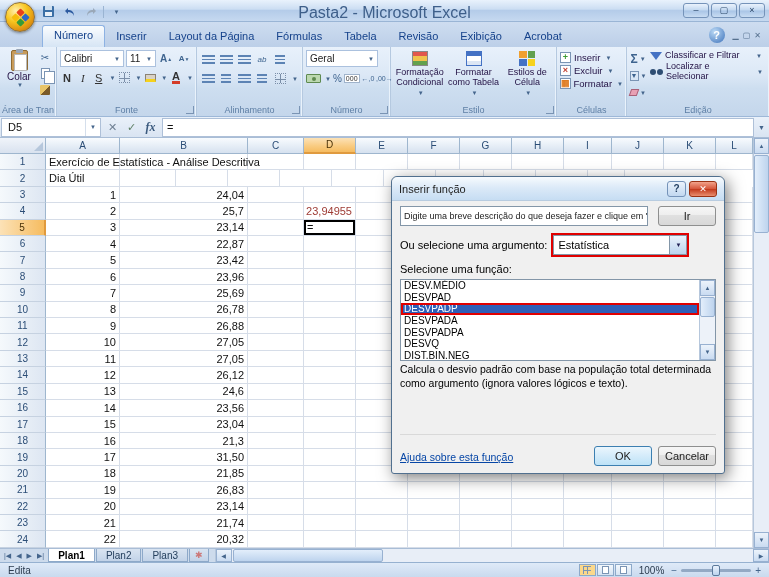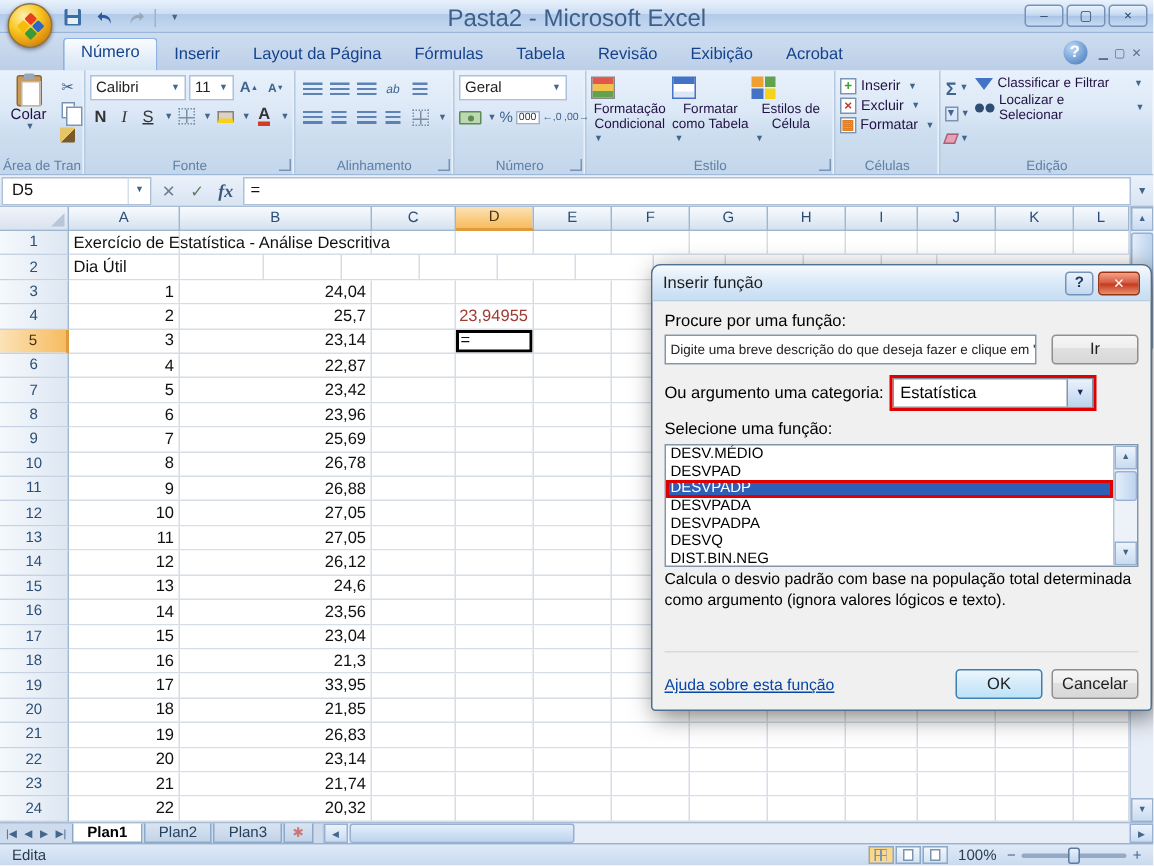"Formatação Condicional" .big-btn { align-items: flex-start -> center }
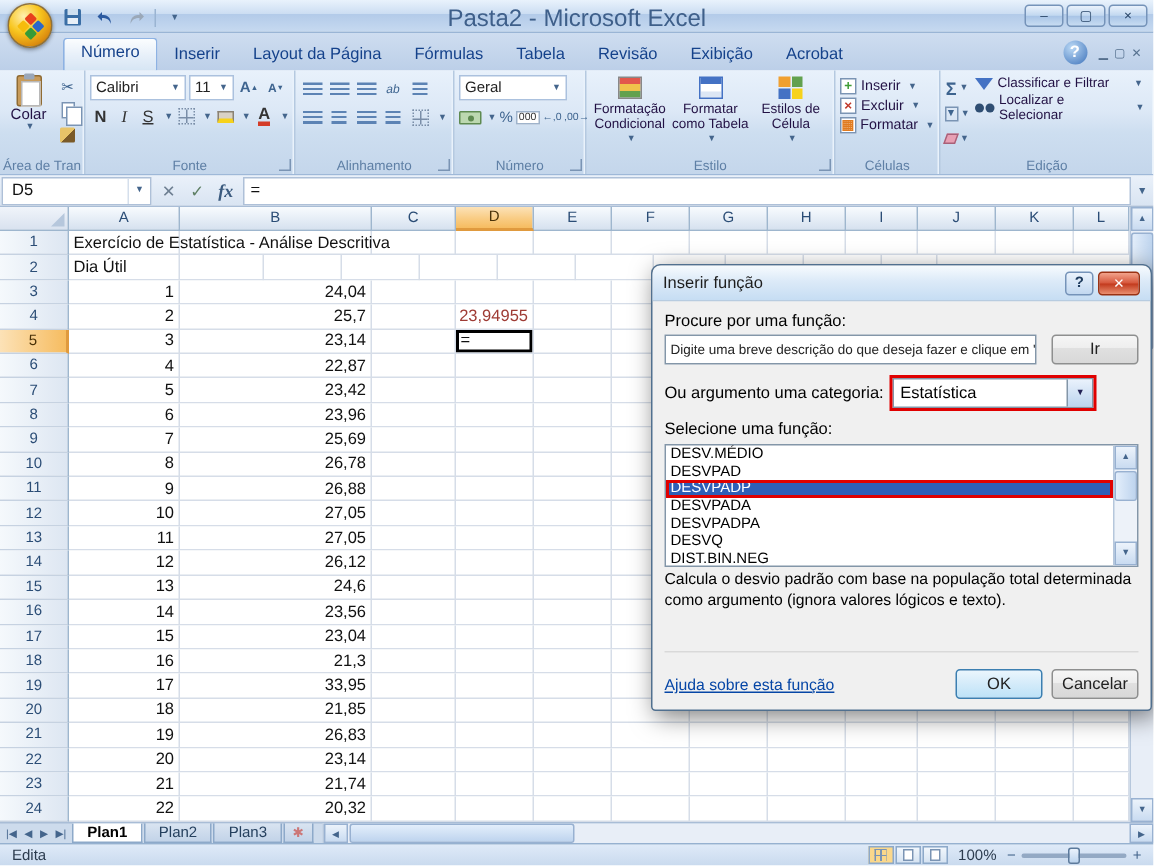"Inserir função" .dialog { margin-left: 43px -> none }
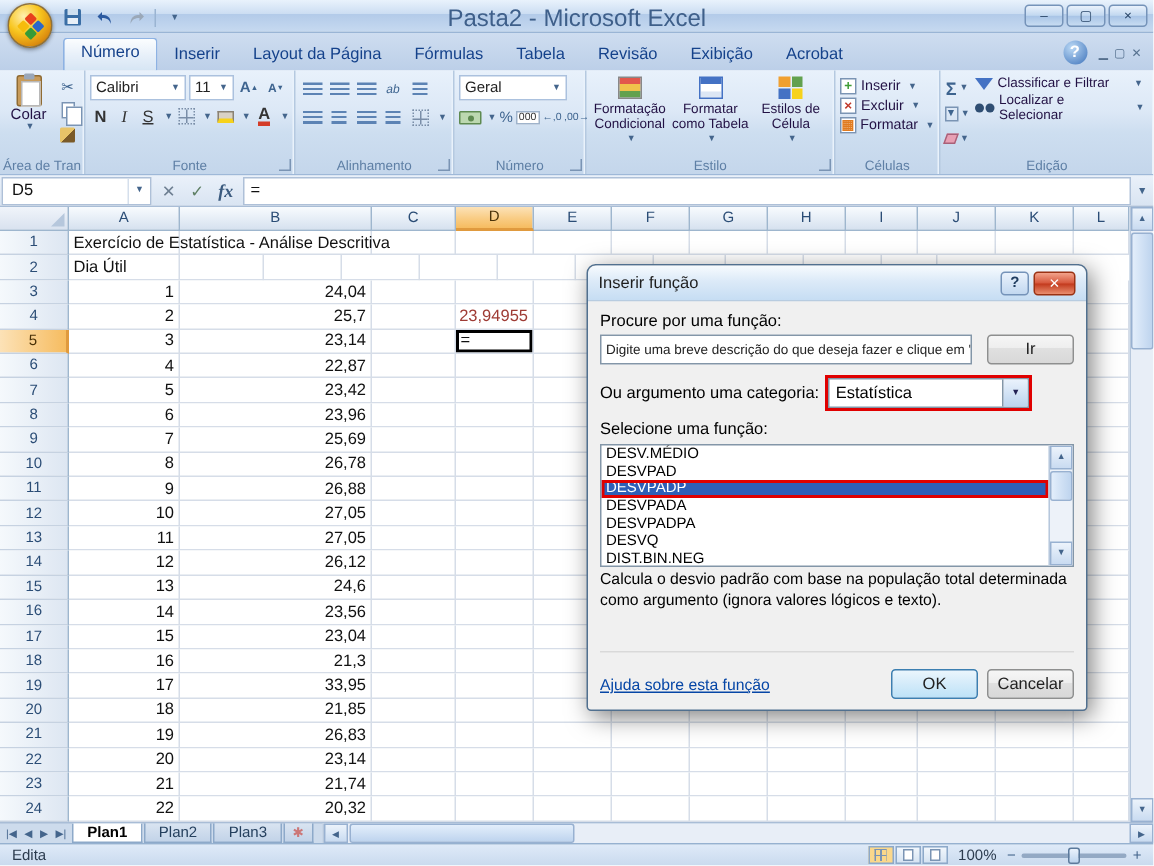"Procure por uma função:" div.dlg-label { html: <div>Procure por uma função:</div> -> none }
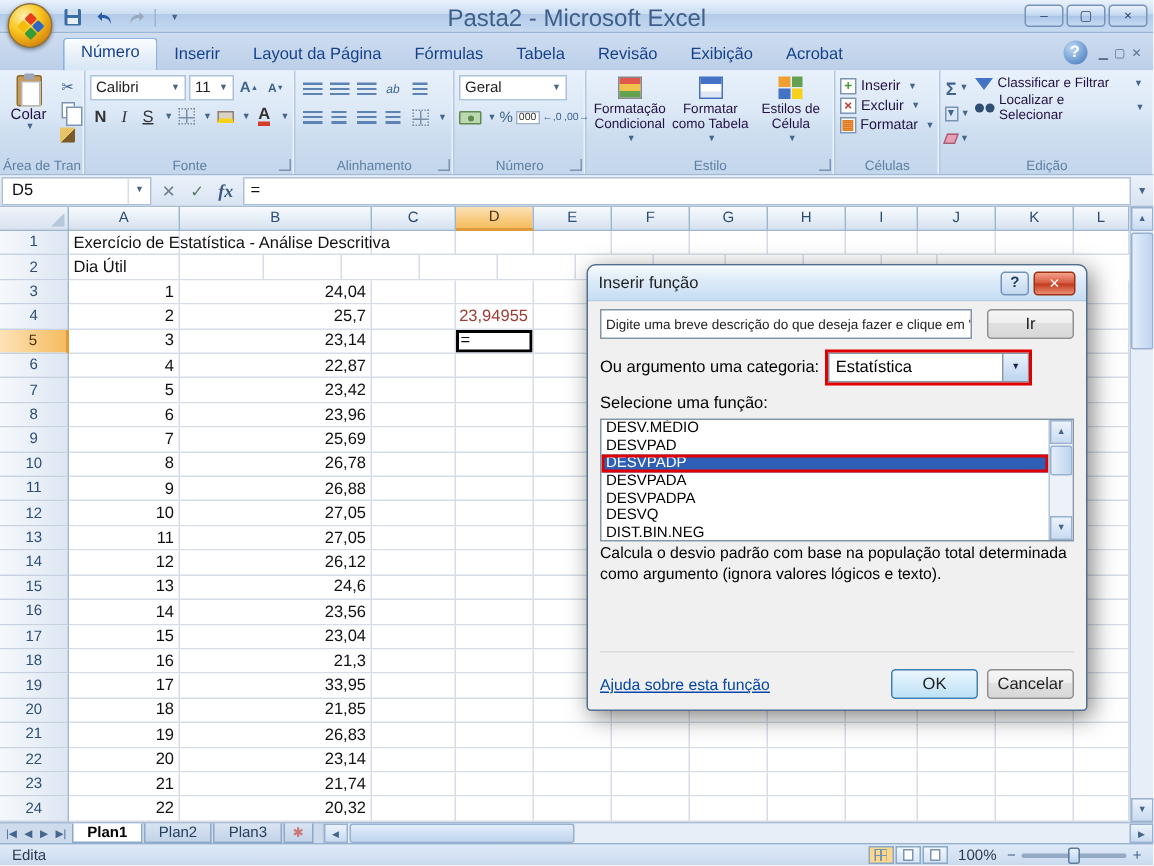"Ou argumento uma categoria:" span { text: argumento uma categoria -> selecione uma argumento }
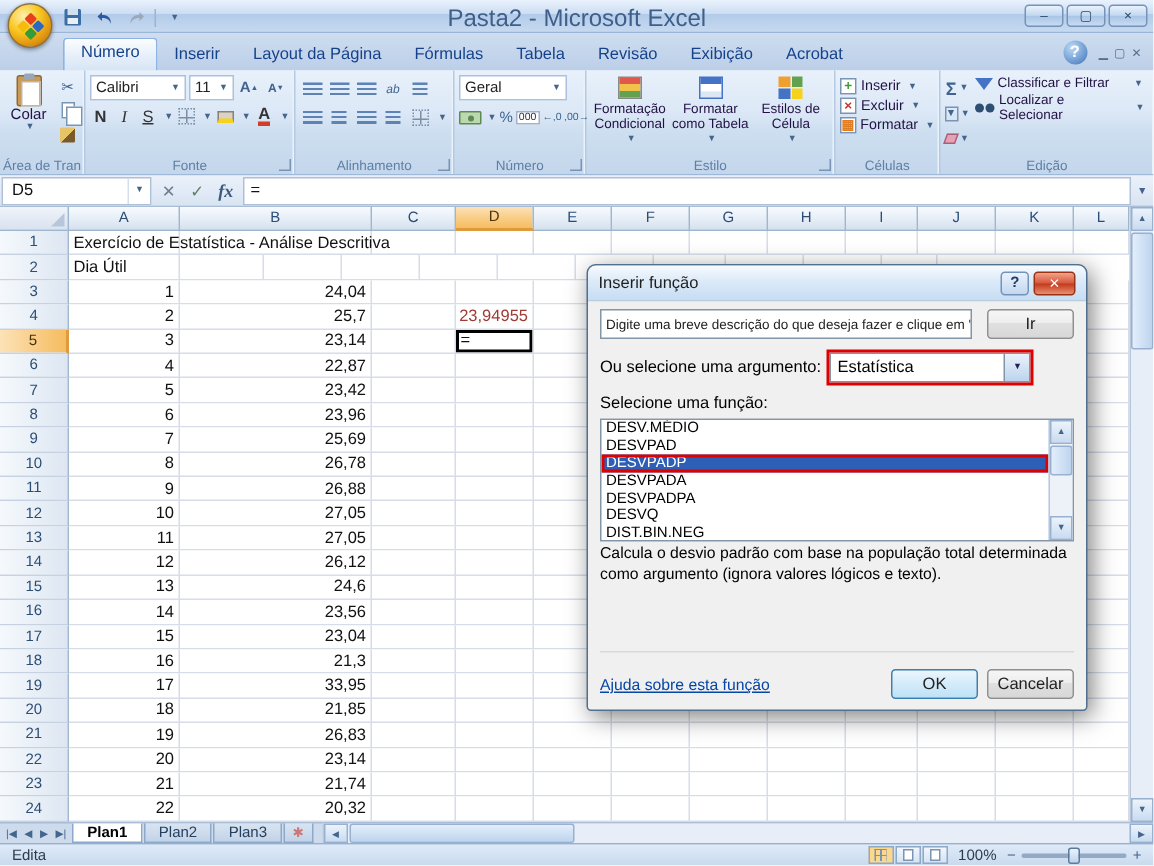"33,95" div.cell { text: 33,95 -> 31,50 }
